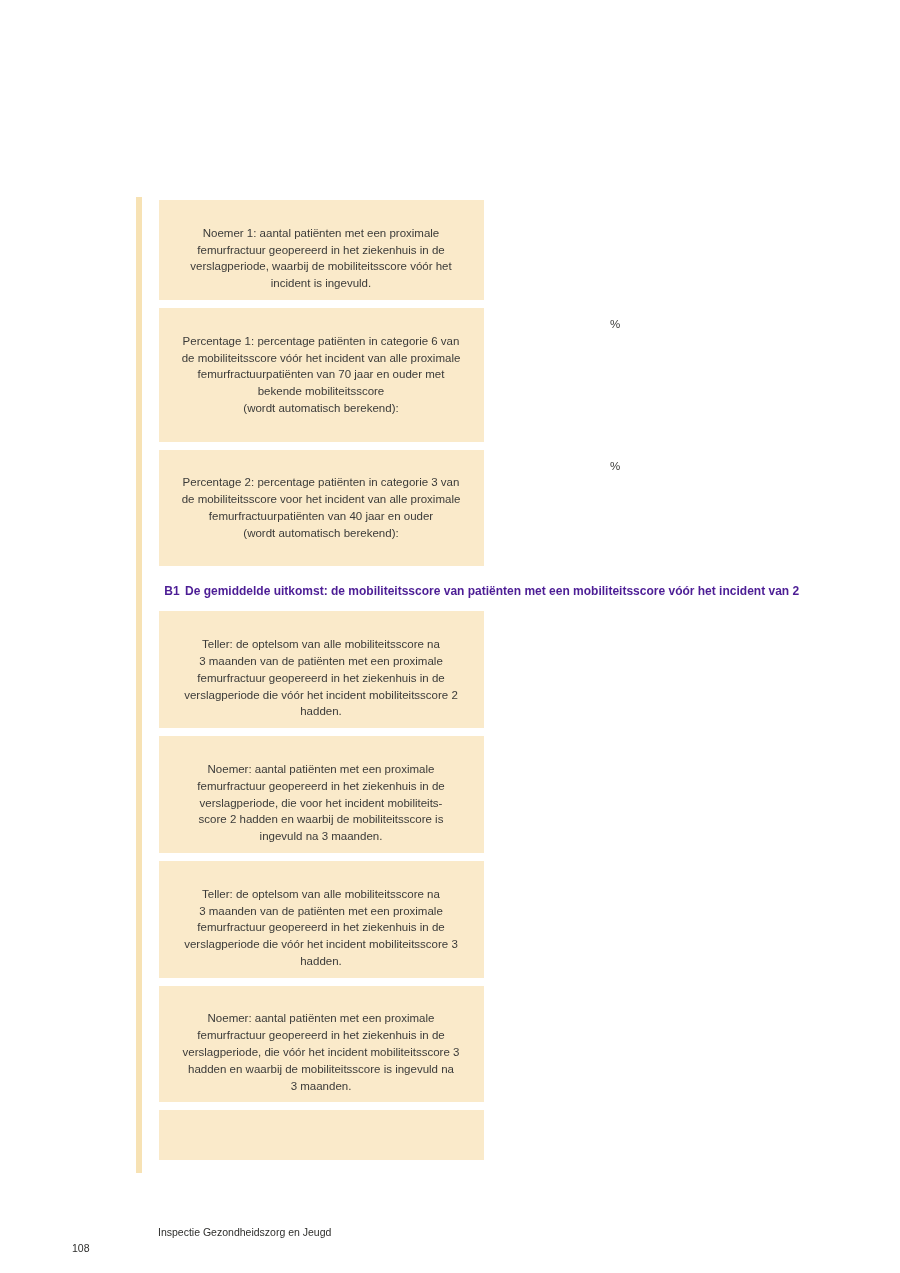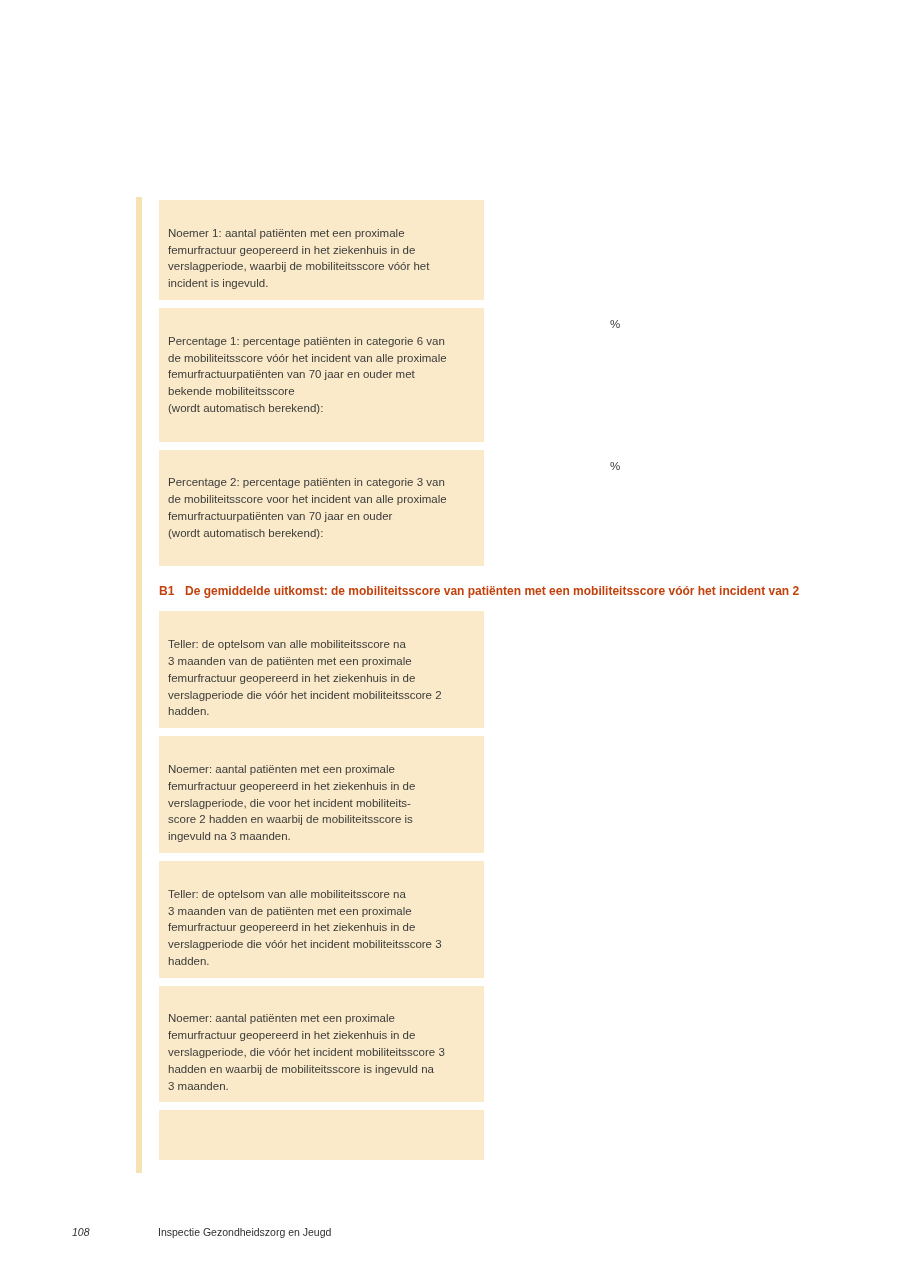"Noemer 1: aantal patiënten met" .page { text-align: none -> center }
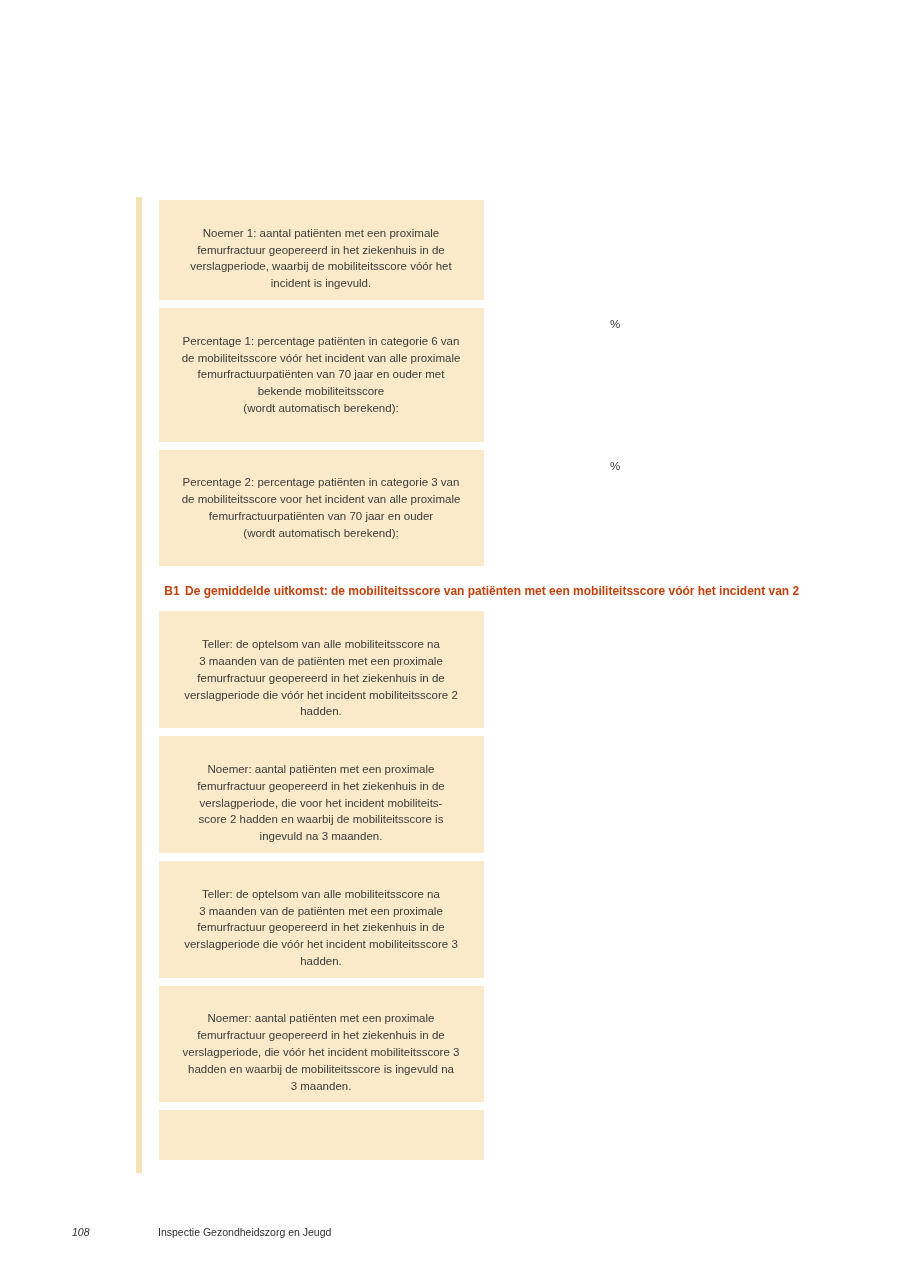"Percentage 2: percentage patiënten in" span { text: 70 -> 40 }
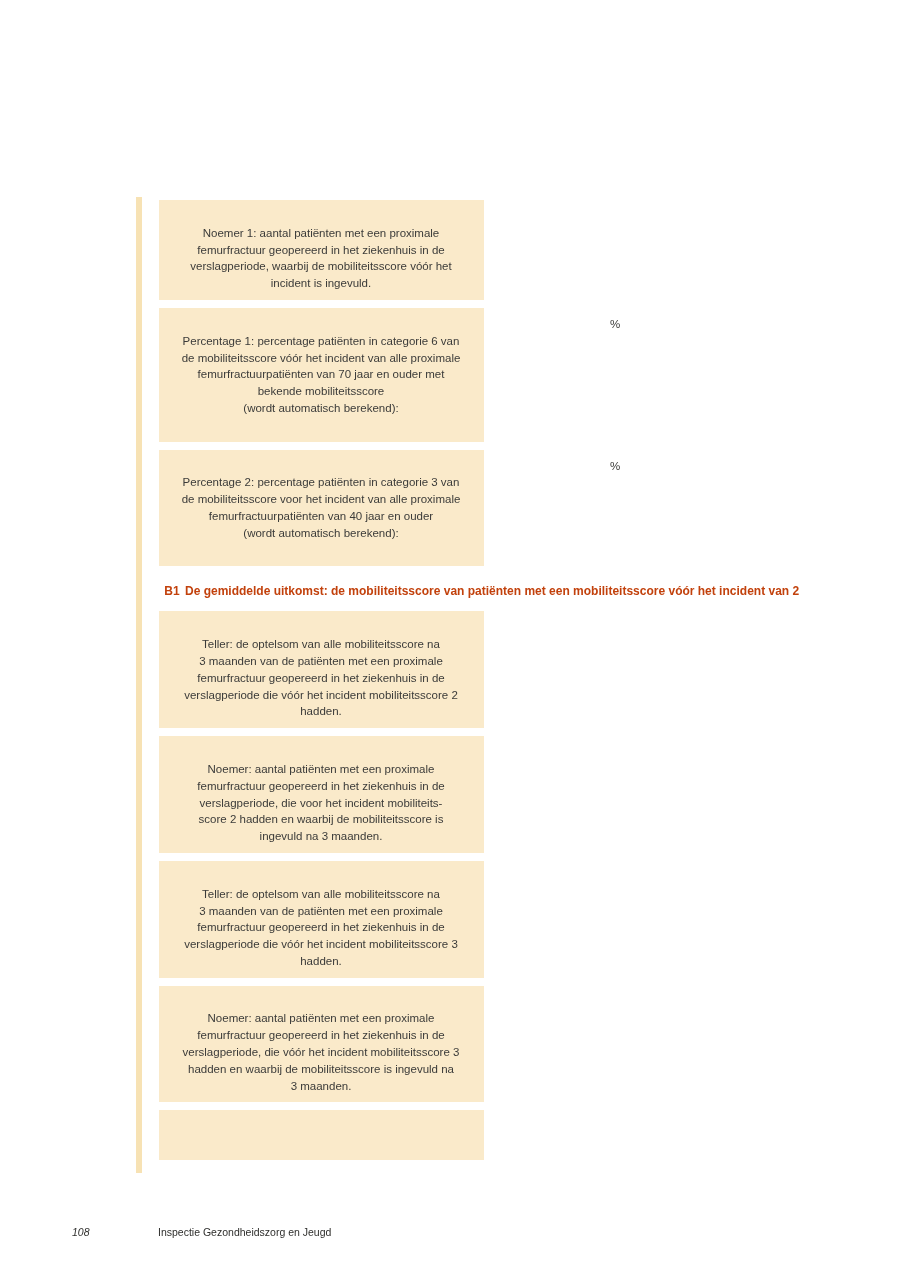"B1" .section-heading { color: #c2410c -> #4c1d95 }
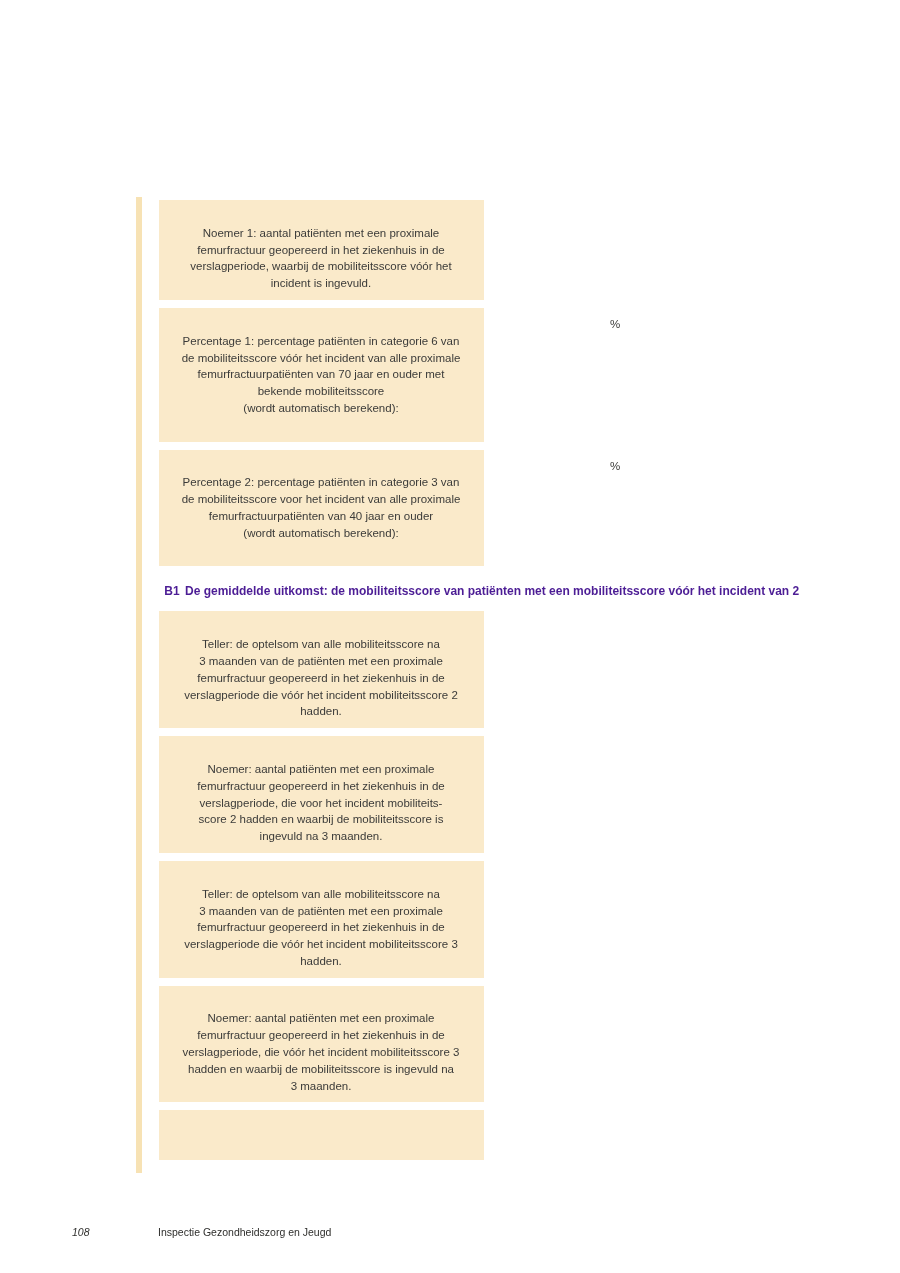"108" .footer .page-num { font-style: italic -> none; top: 0 -> 16px }
